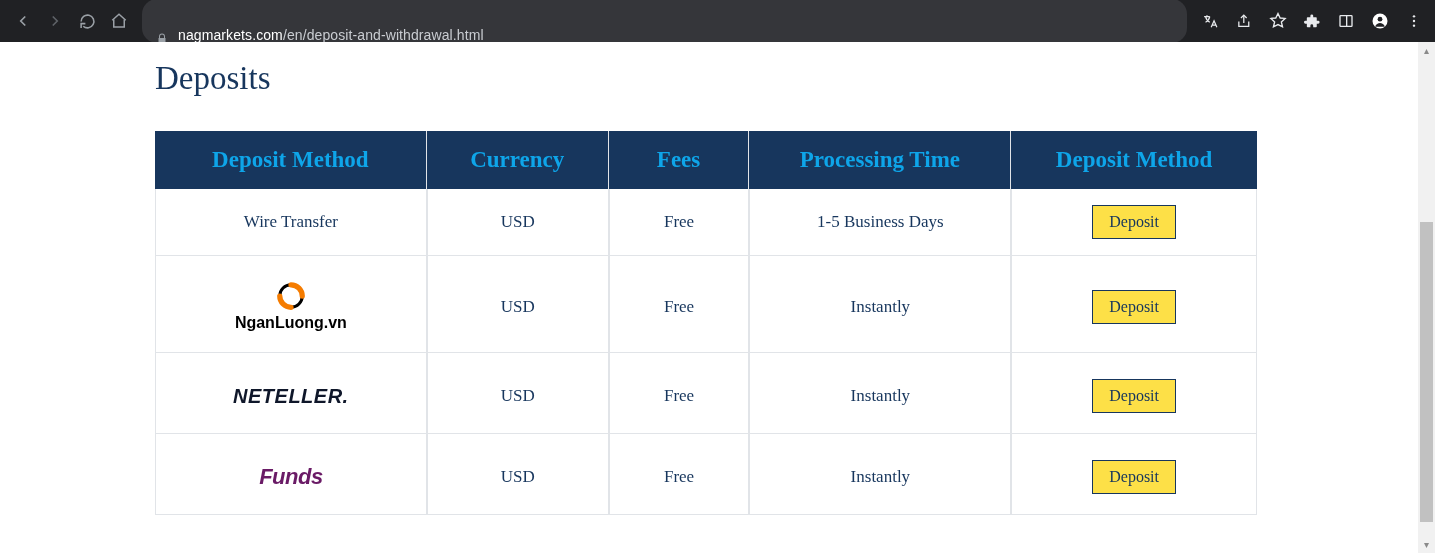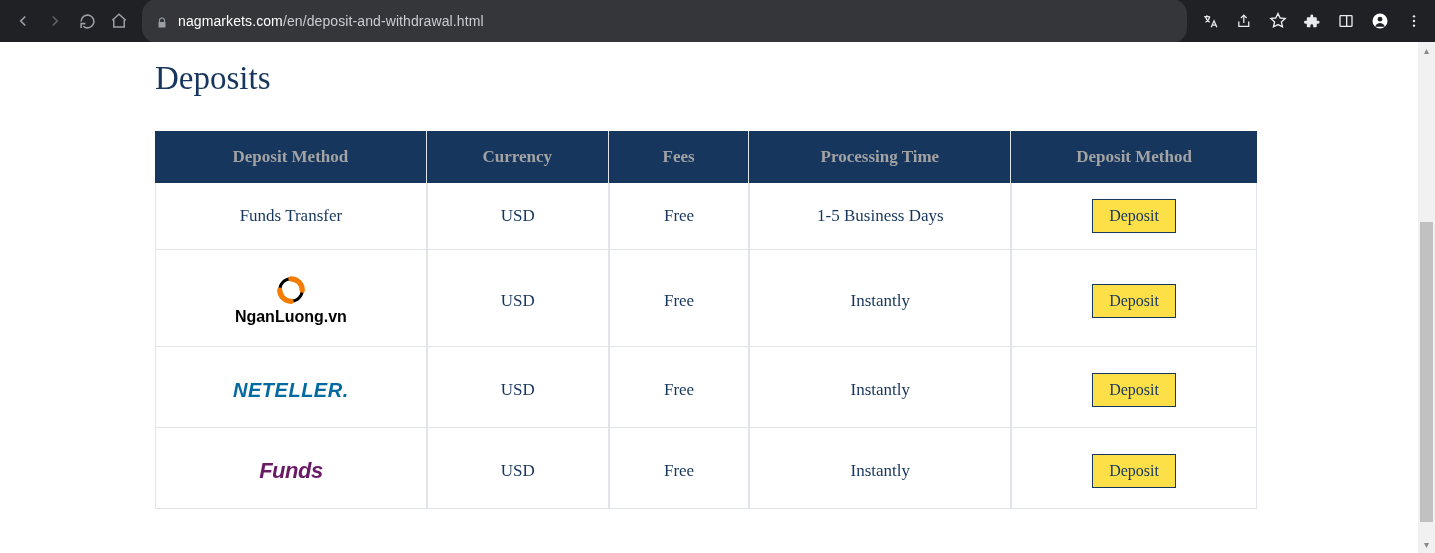"nagmarkets.com/en/deposit-and-withdrawal" .omnibox { align-items: center -> flex-end }
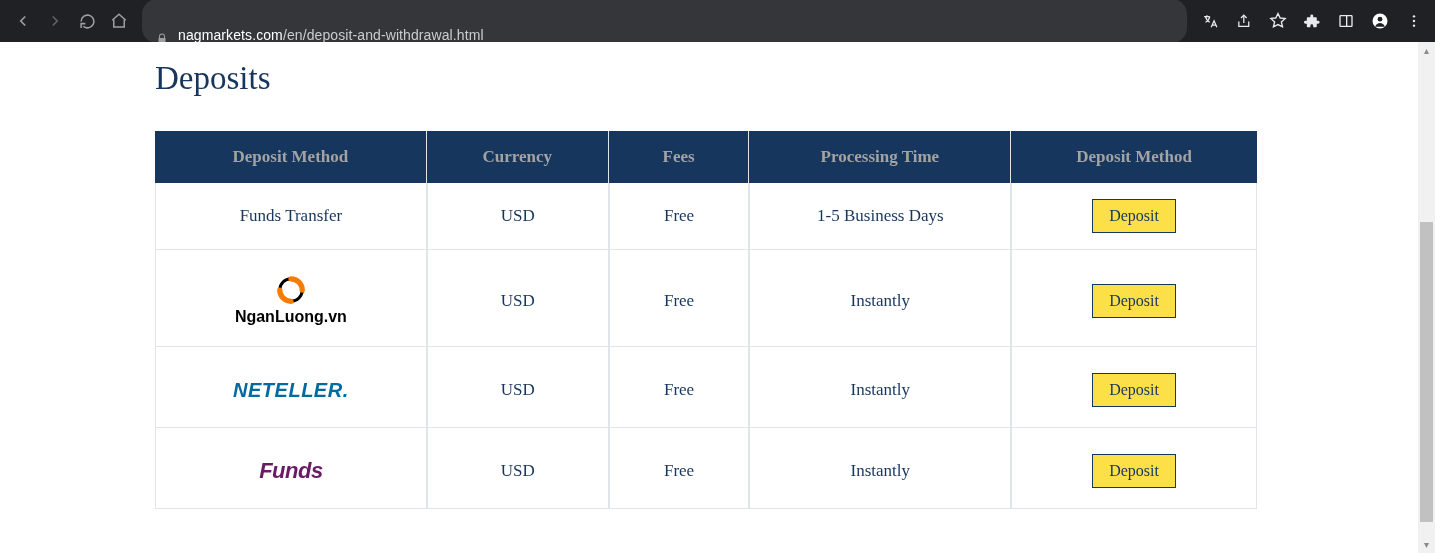"Deposit Method" .table th { color: #a3a3a3 -> #0ea5e9; font-size: 17px -> 23px }
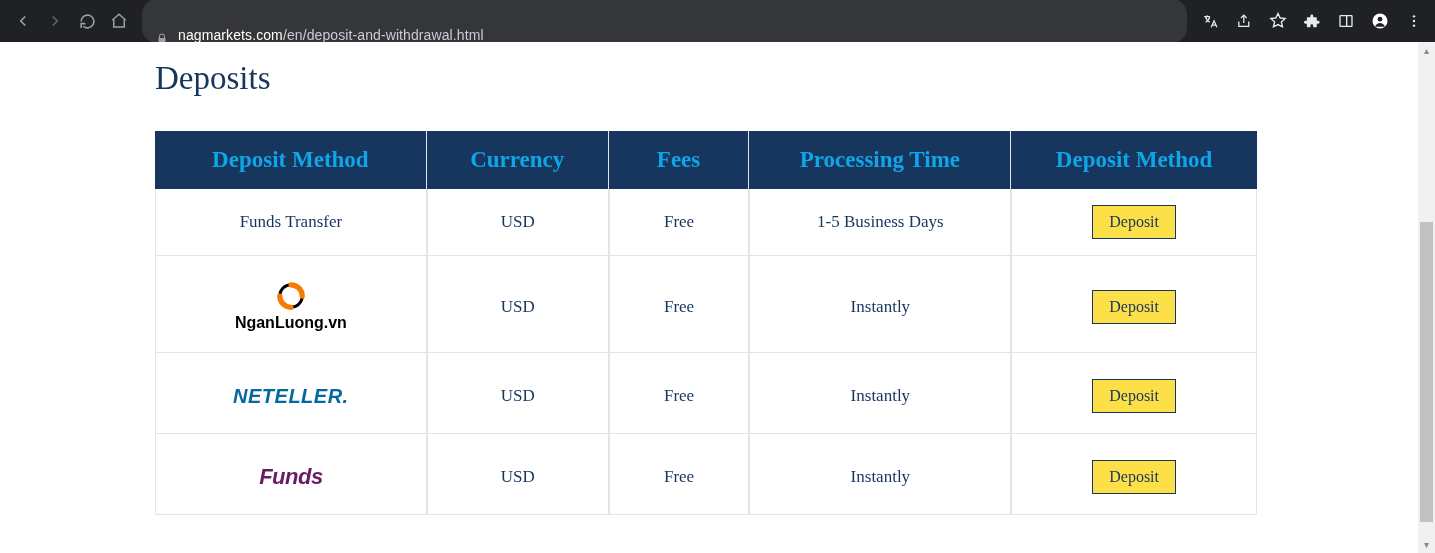"Funds Transfer" span { text: Funds -> Wire }
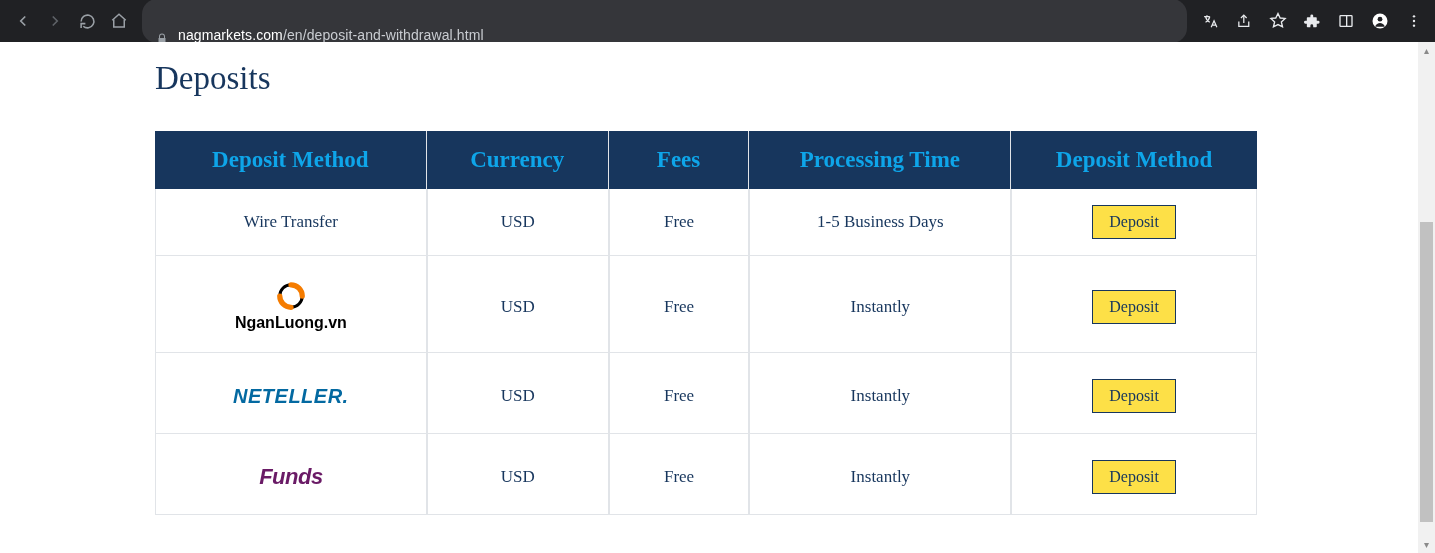"NETELLER." .neteller { color: #0369a1 -> #0f172a }
